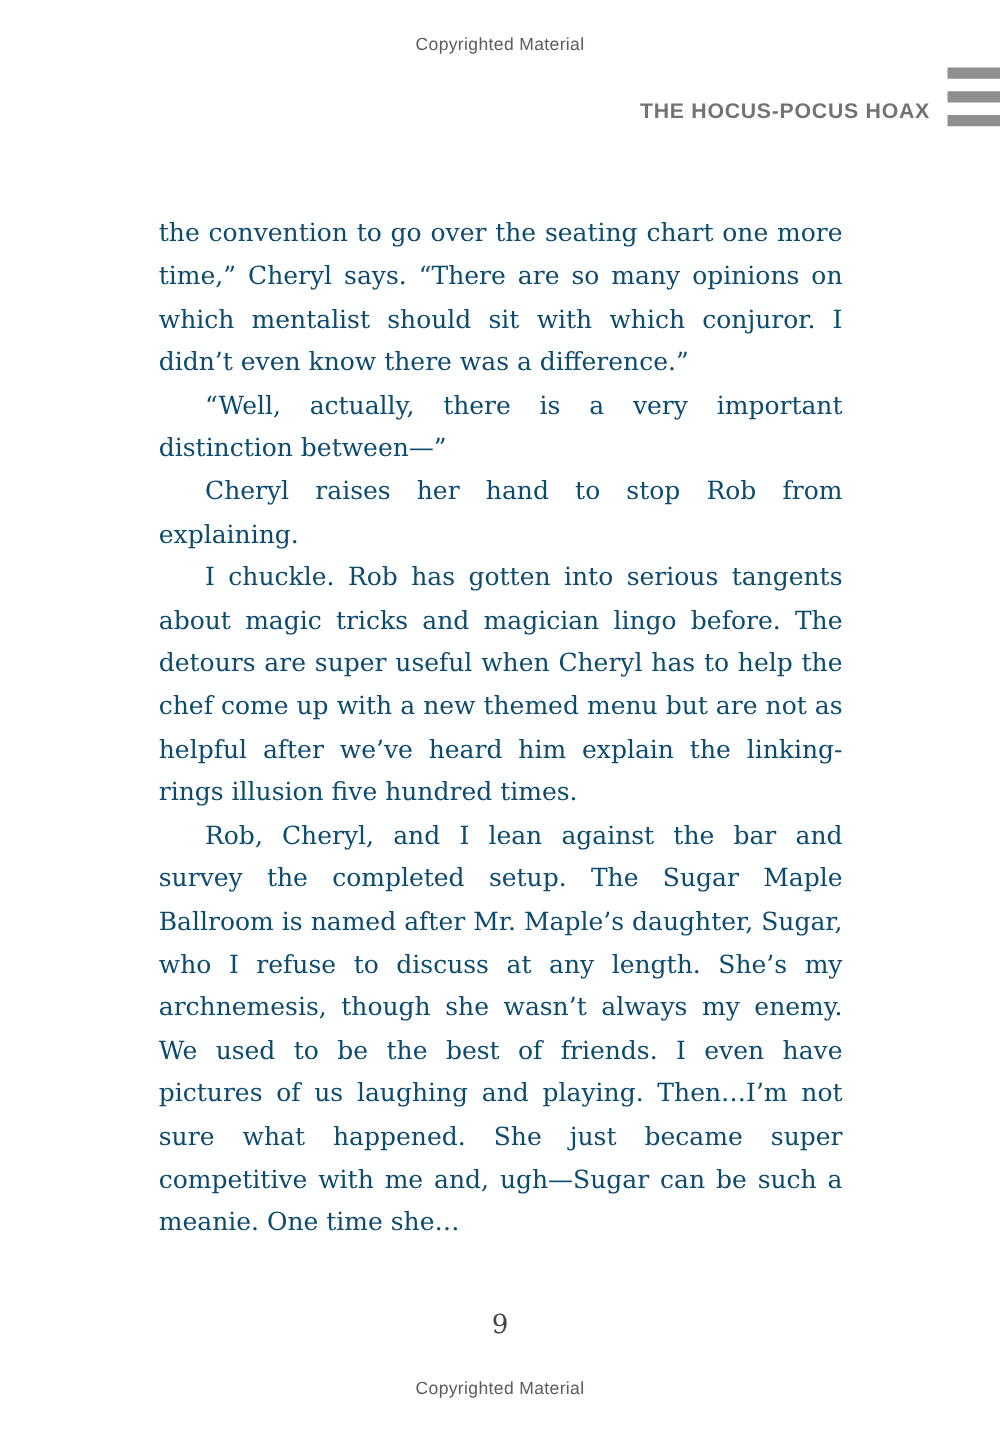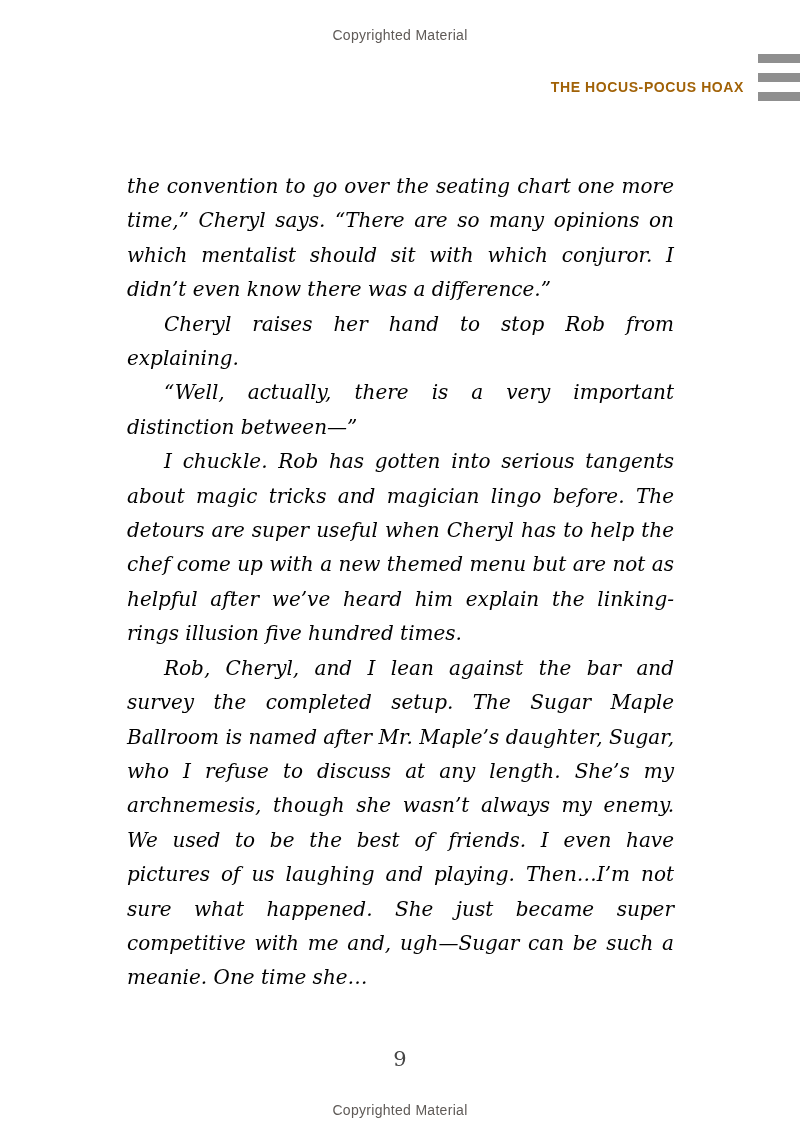"THE HOCUS-POCUS HOAX" .header-title { color: #a16207 -> #737373; font-size: 14px -> 17px }
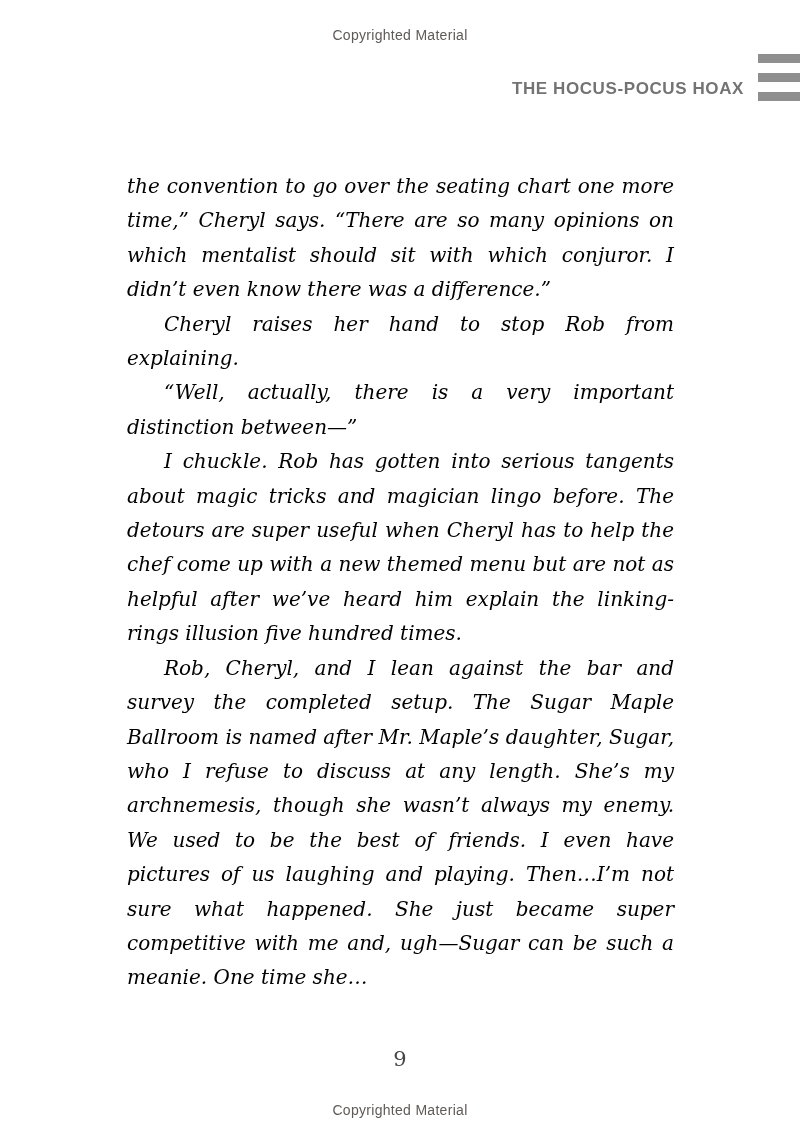"the convention to go over" .body-text { color: #000000 -> #0c4a6e; font-style: italic -> none }
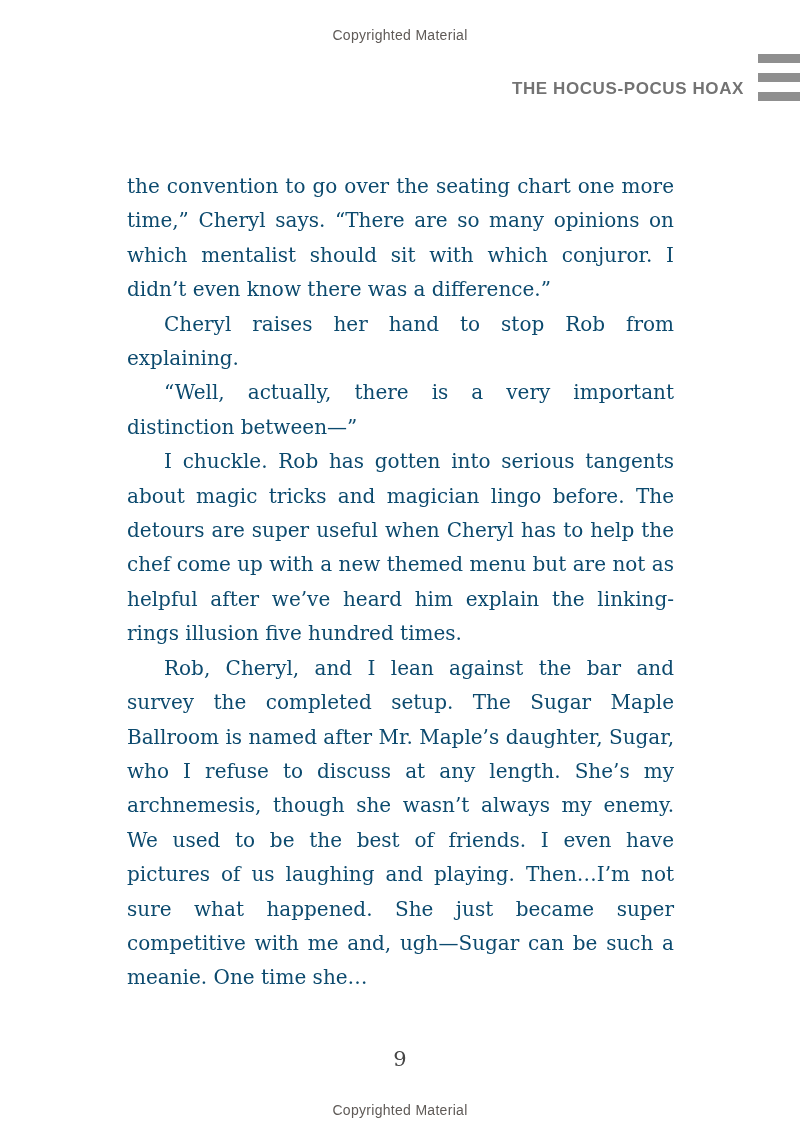"Cheryl raises her hand to" p { order: before "“Well, actually, there is a" -> after "“Well, actually, there is a" }
